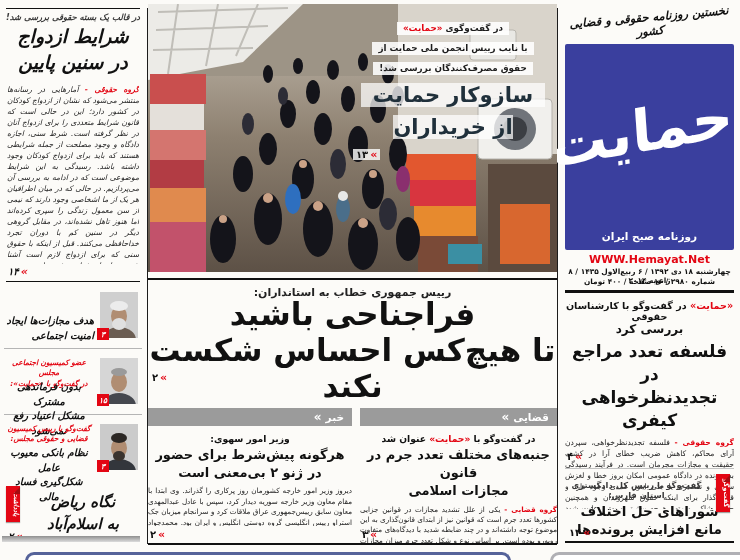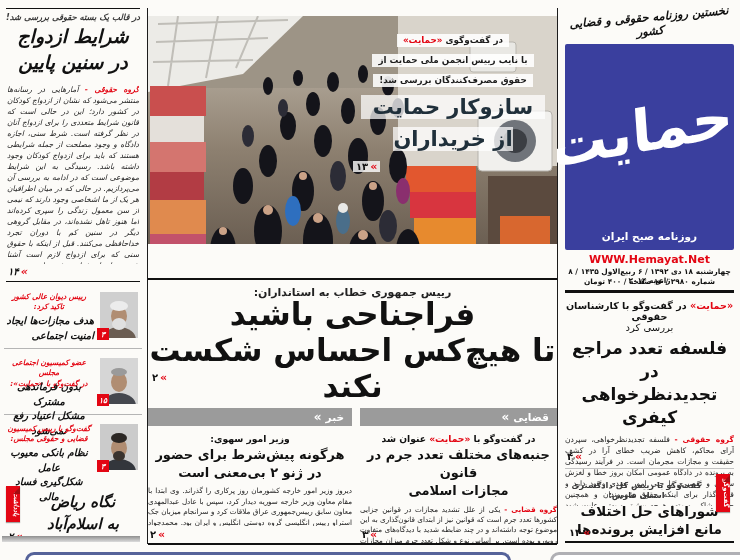"در گفت‌وگوی «حمایت»" div.abs { height: 228px -> 268px; top: 16px -> 4px }
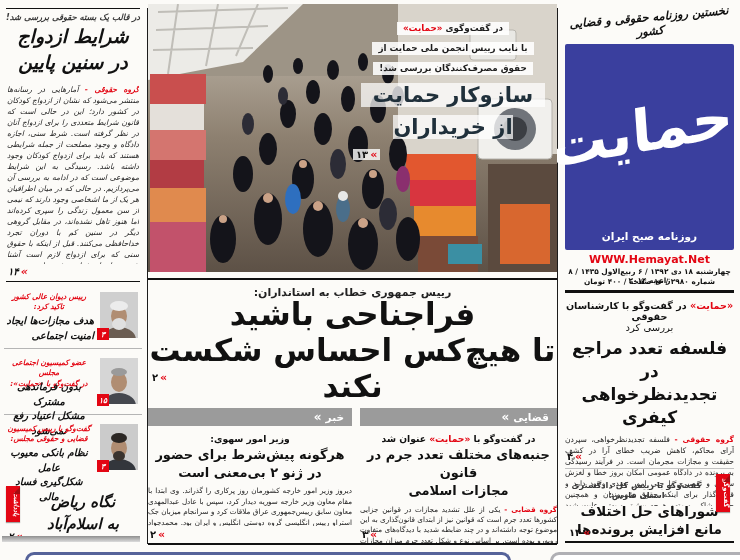"رییس دیوان عالی کشور" div.abs { html: <div> <div>رییس دیوان عالی کشور</div> <div>تاکید کرد:</div> </div> -> none }
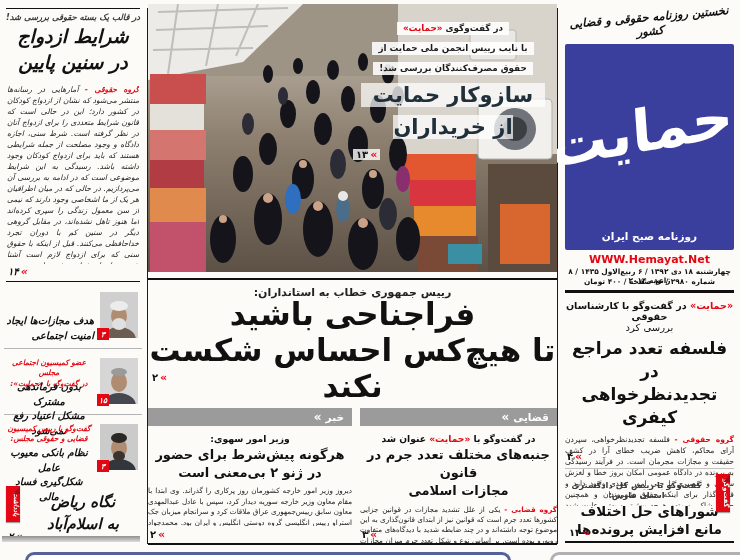"بررسی کرد" div.center { font-size: 10px -> 12px; font-weight: normal -> bold }
